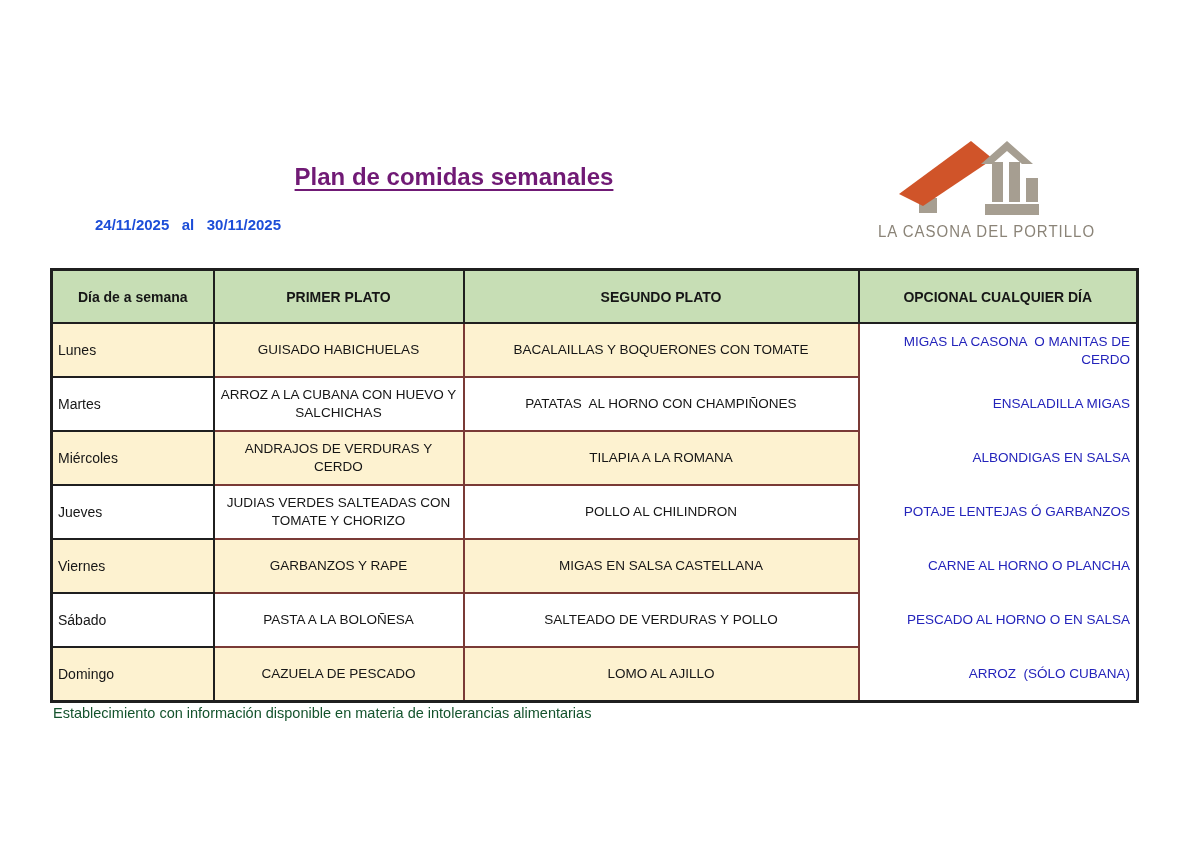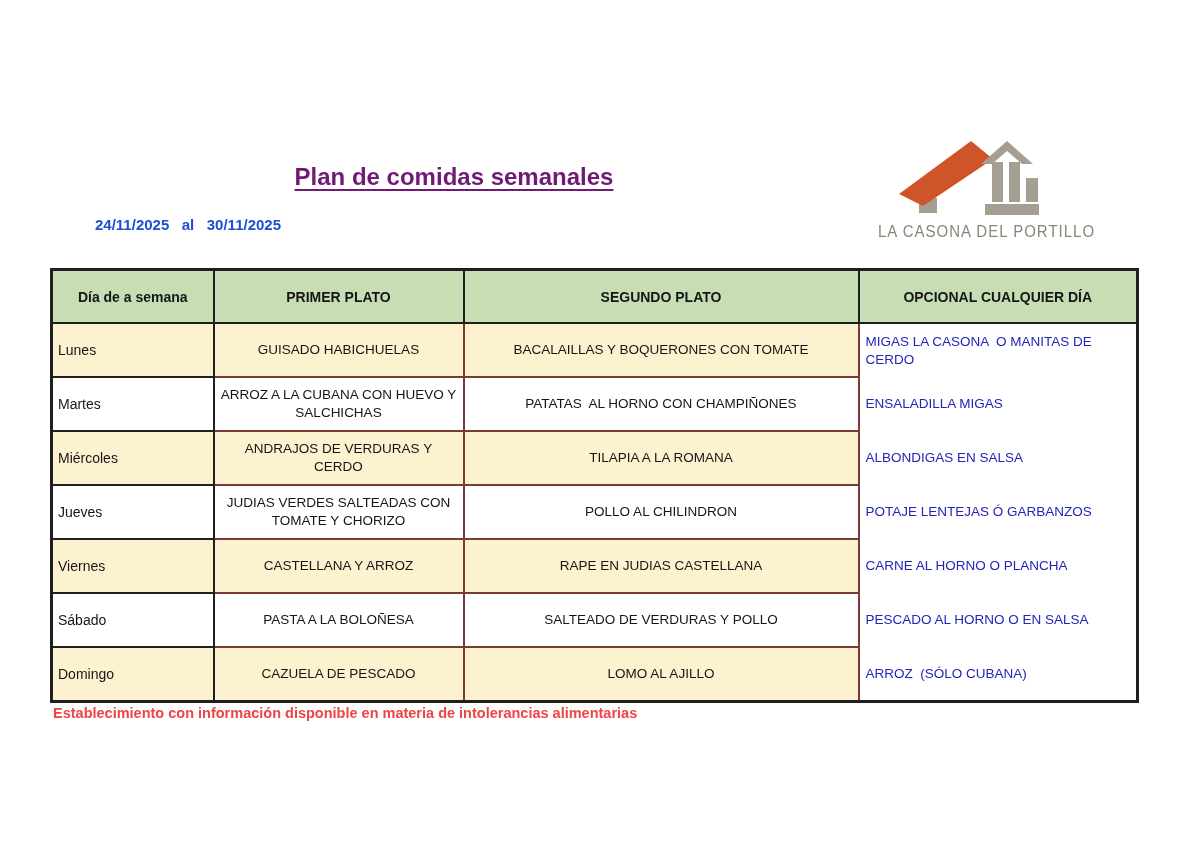"MIGAS LA CASONA O MANITAS" .menu td.opc { text-align: left -> right }
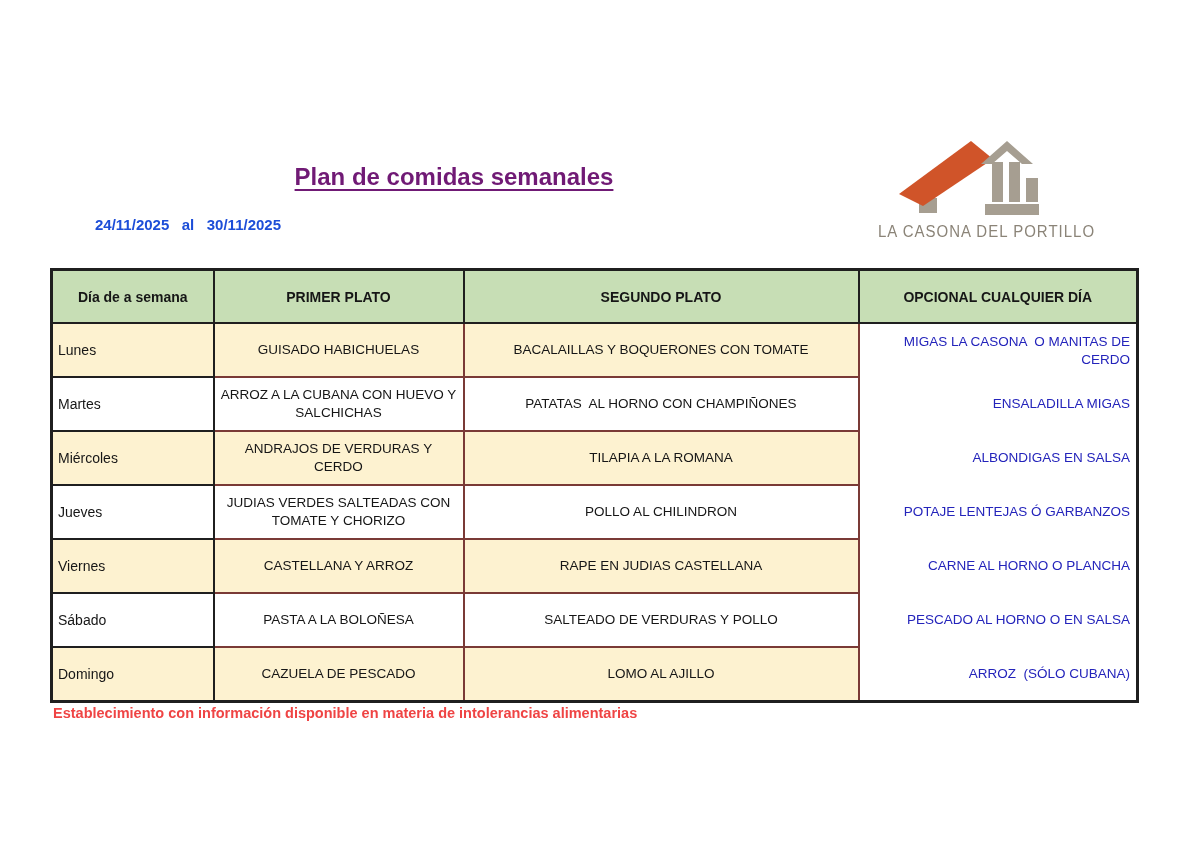"CASTELLANA Y ARROZ" td.dish { text: CASTELLANA Y ARROZ -> GARBANZOS Y RAPE }
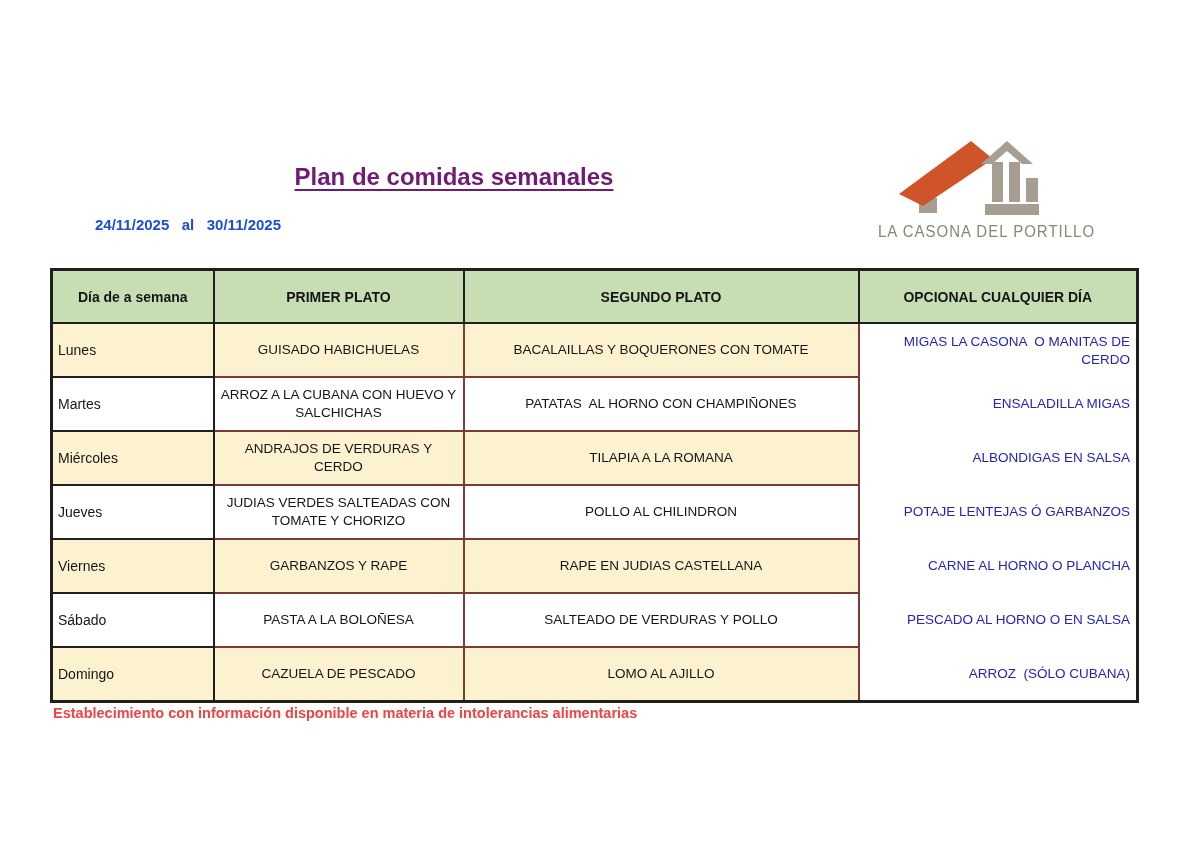"RAPE EN JUDIAS CASTELLANA" td.dish { text: RAPE EN JUDIAS -> MIGAS EN SALSA }
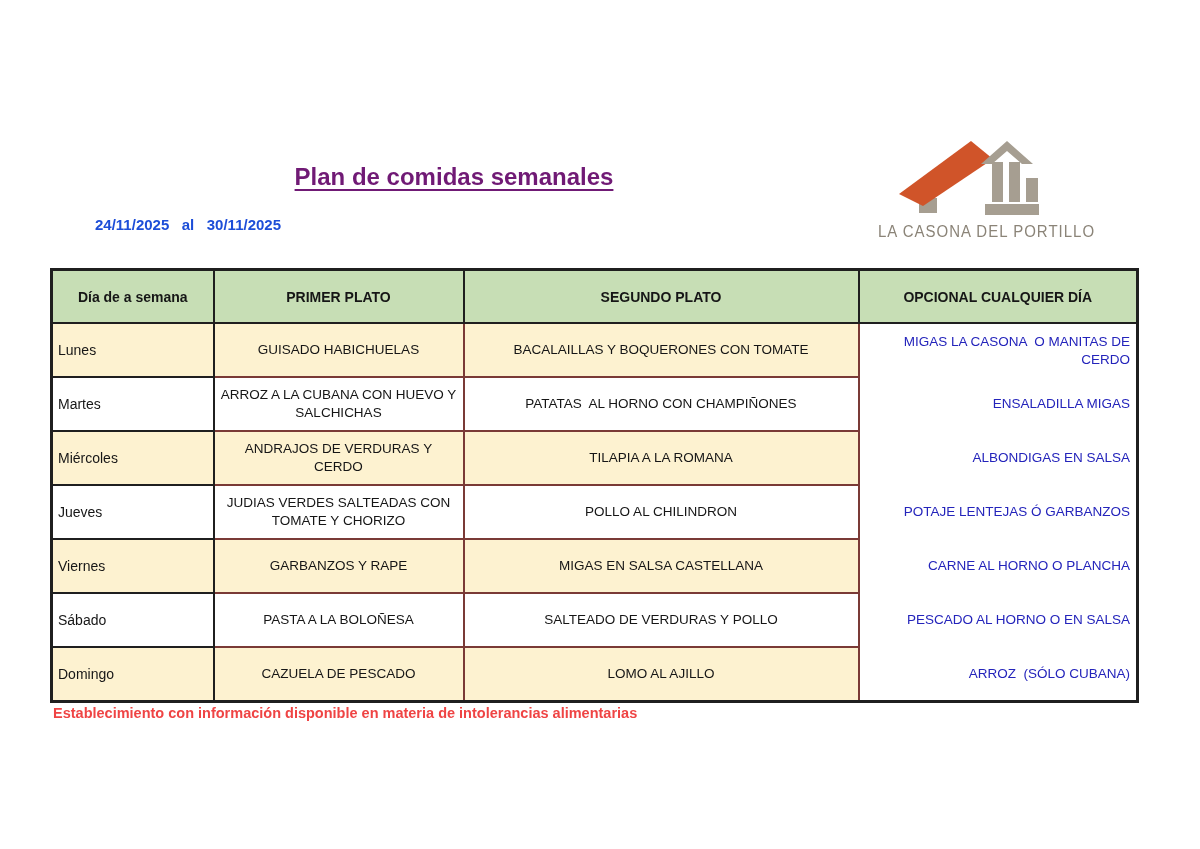"Establecimiento con información" .footer-line { color: #ef4444 -> #14532d; font-weight: bold -> normal }
